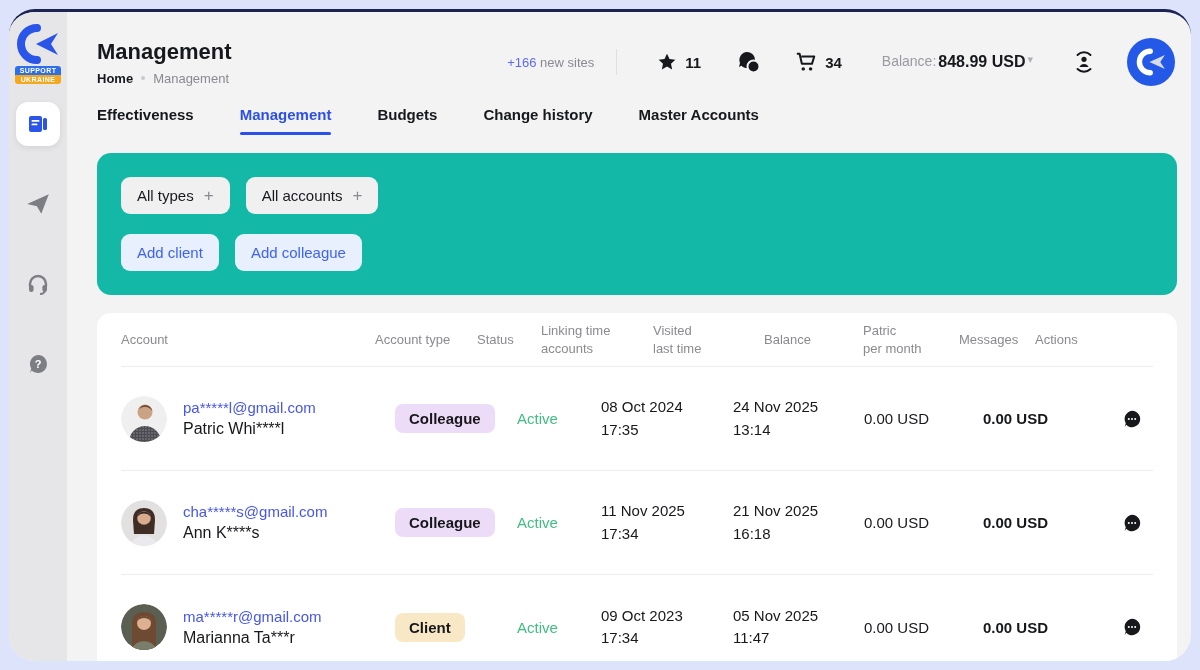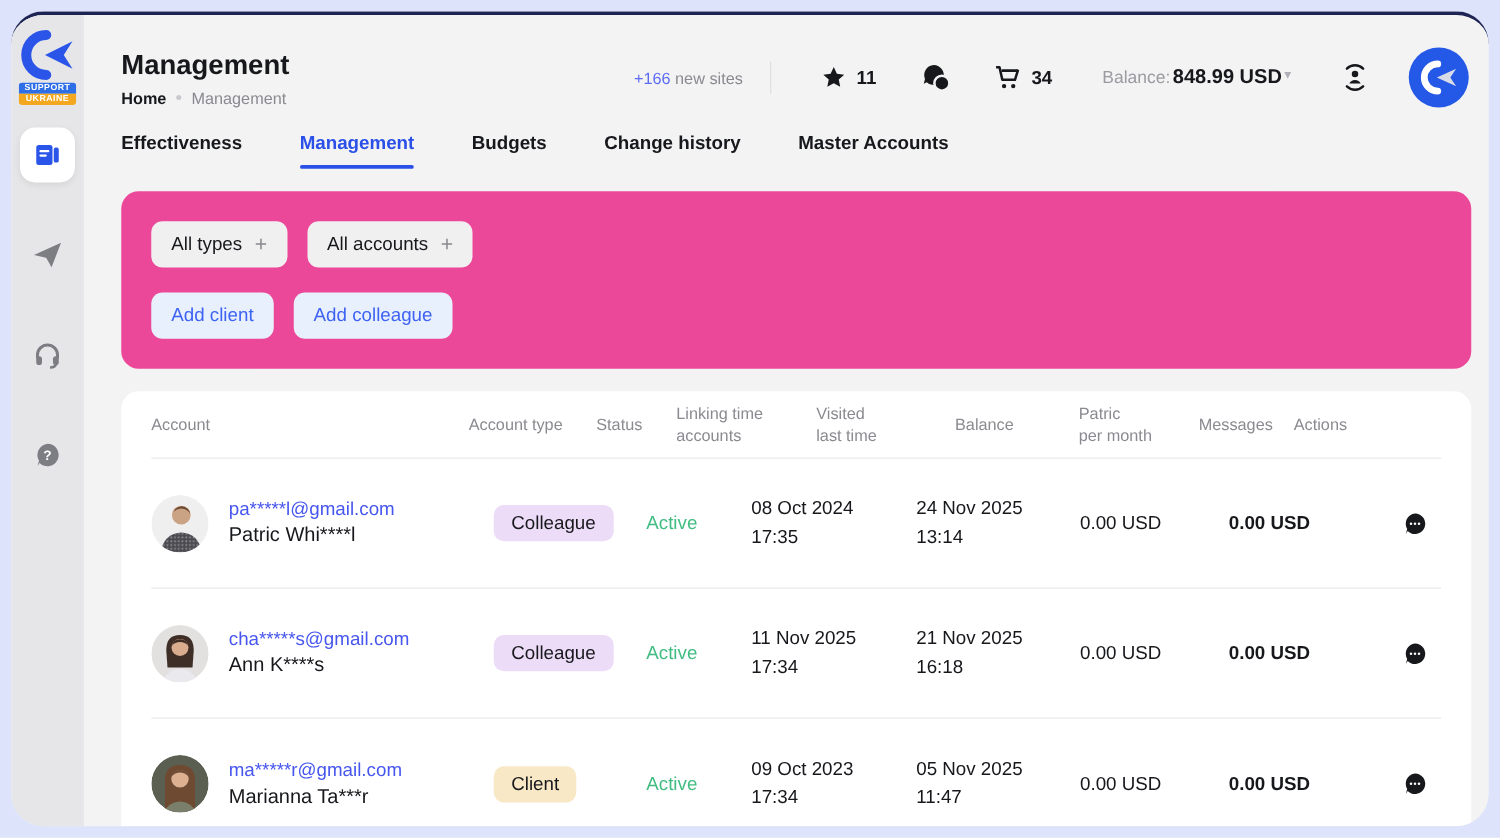"All types" .filter-card { background: #ec4899 -> #14b8a6 }
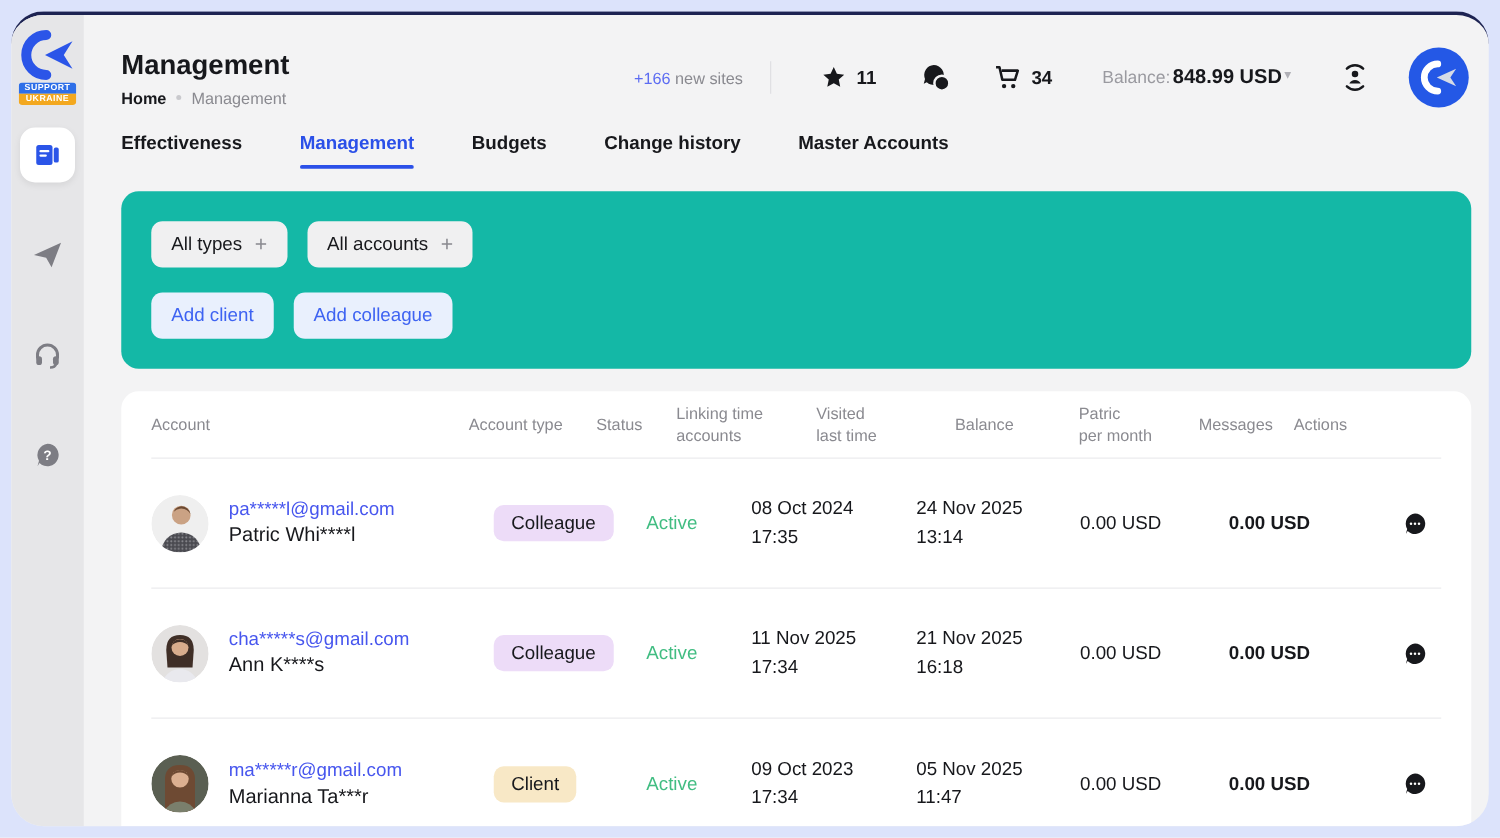"Colleague" .badge { font-weight: none -> bold }
